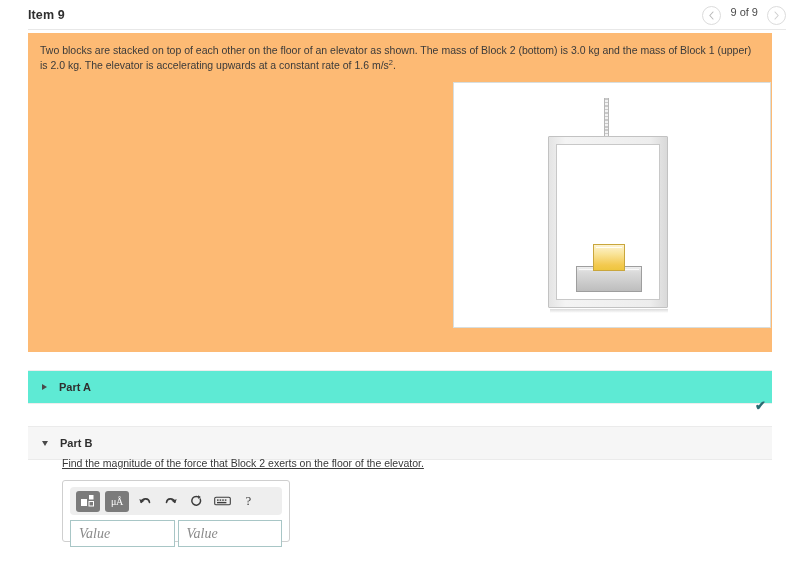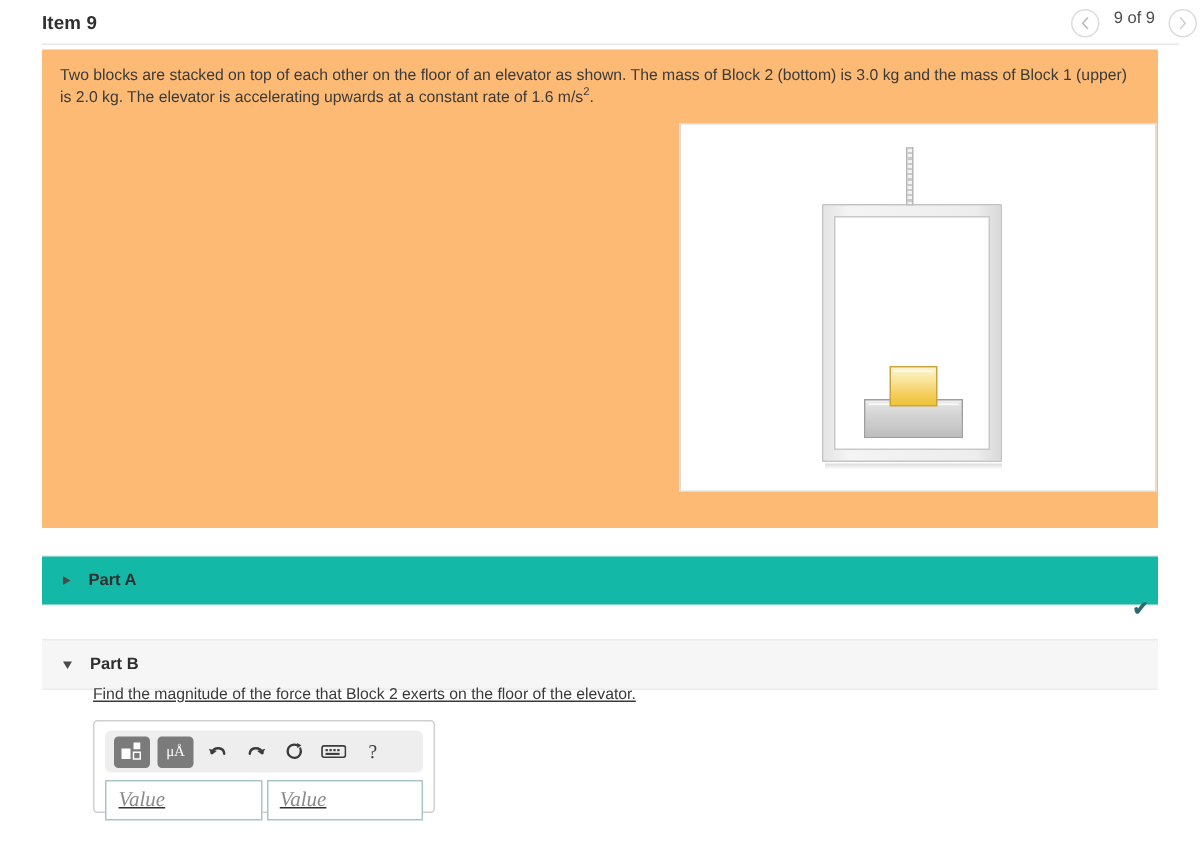"Item 9" .header { padding: 0 2px 0 28px -> 0 14px 0 28px }
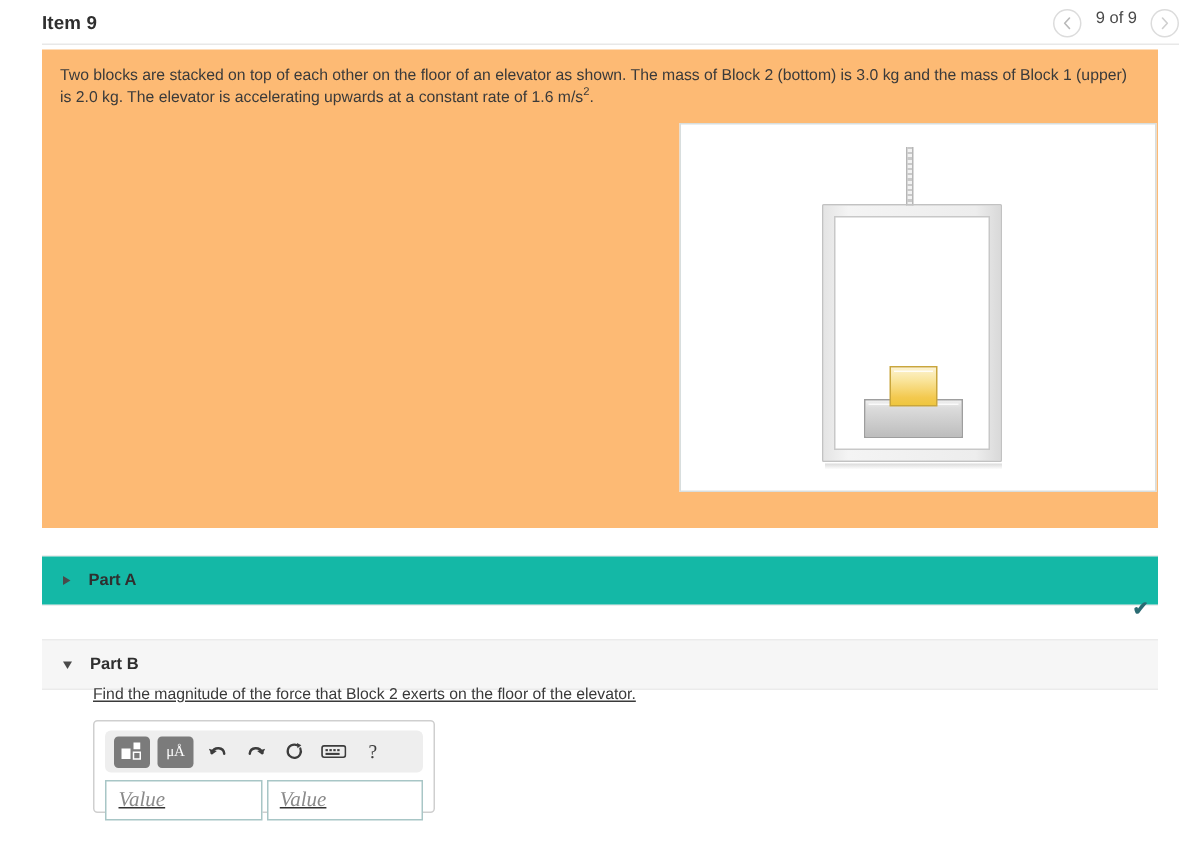"Part A" .part-a { background: #14b8a6 -> #5eead4 }
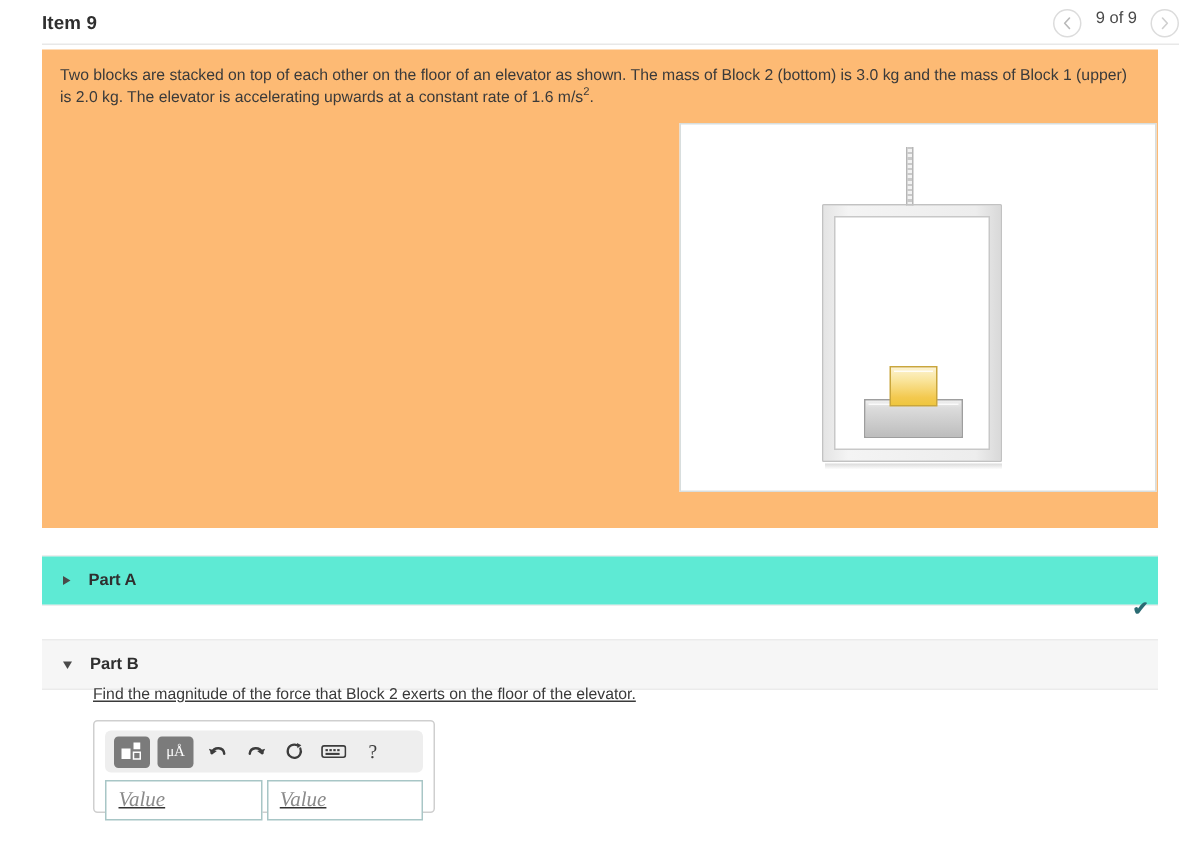"Value" .fields { text-decoration: underline -> none }
